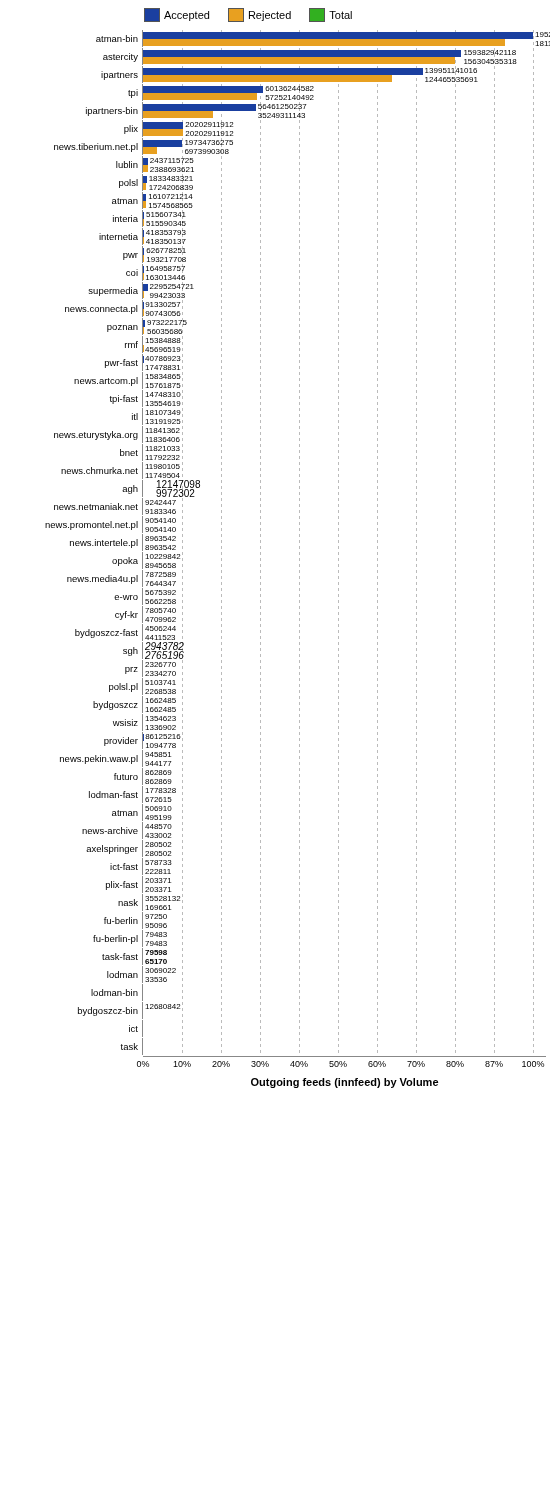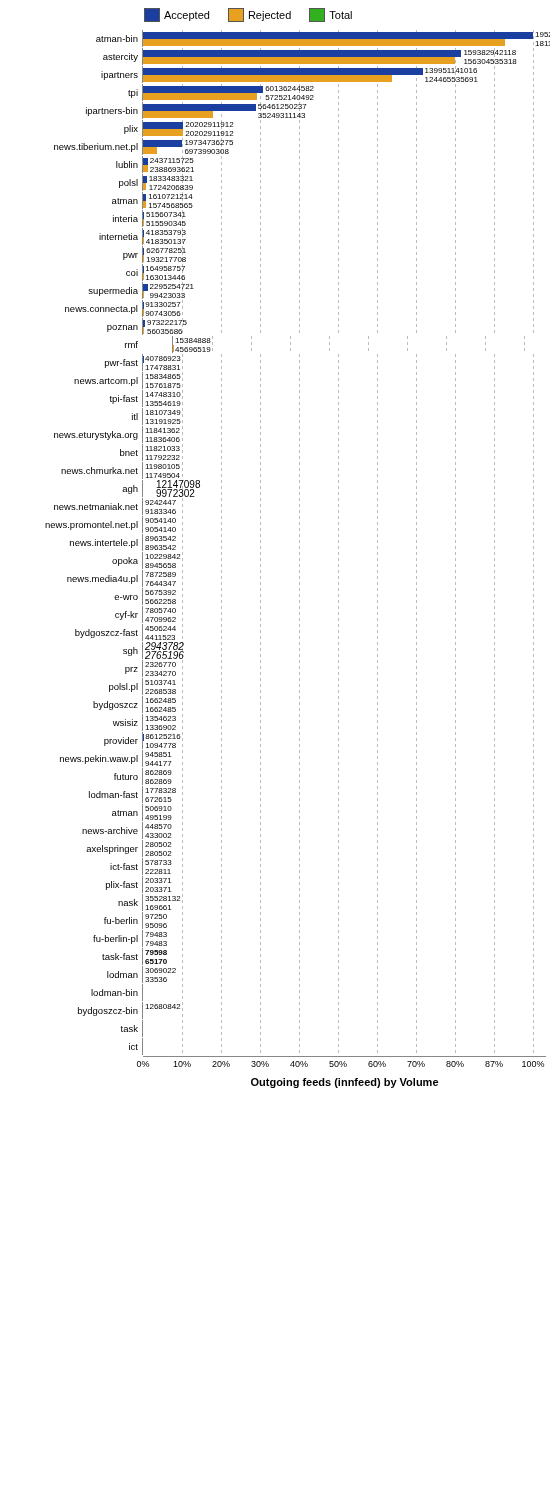"15384888" div.bar-area { margin-left: 30px -> none }
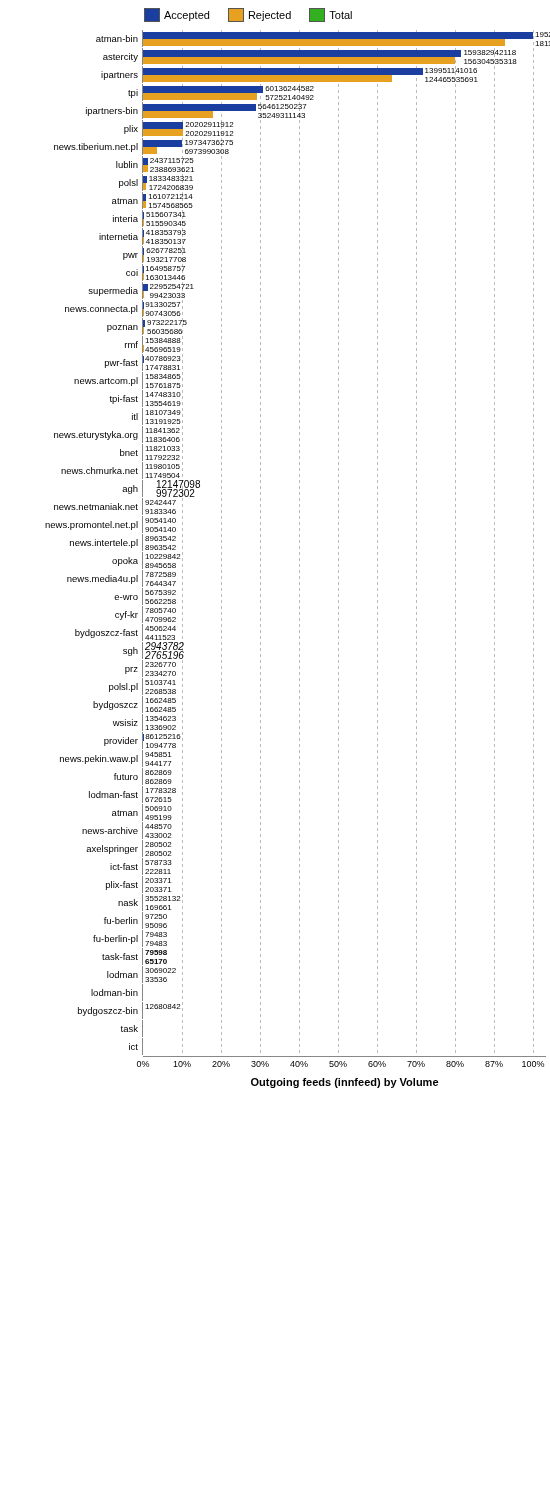"task" div.row { order: before "ict" -> after "ict" }
